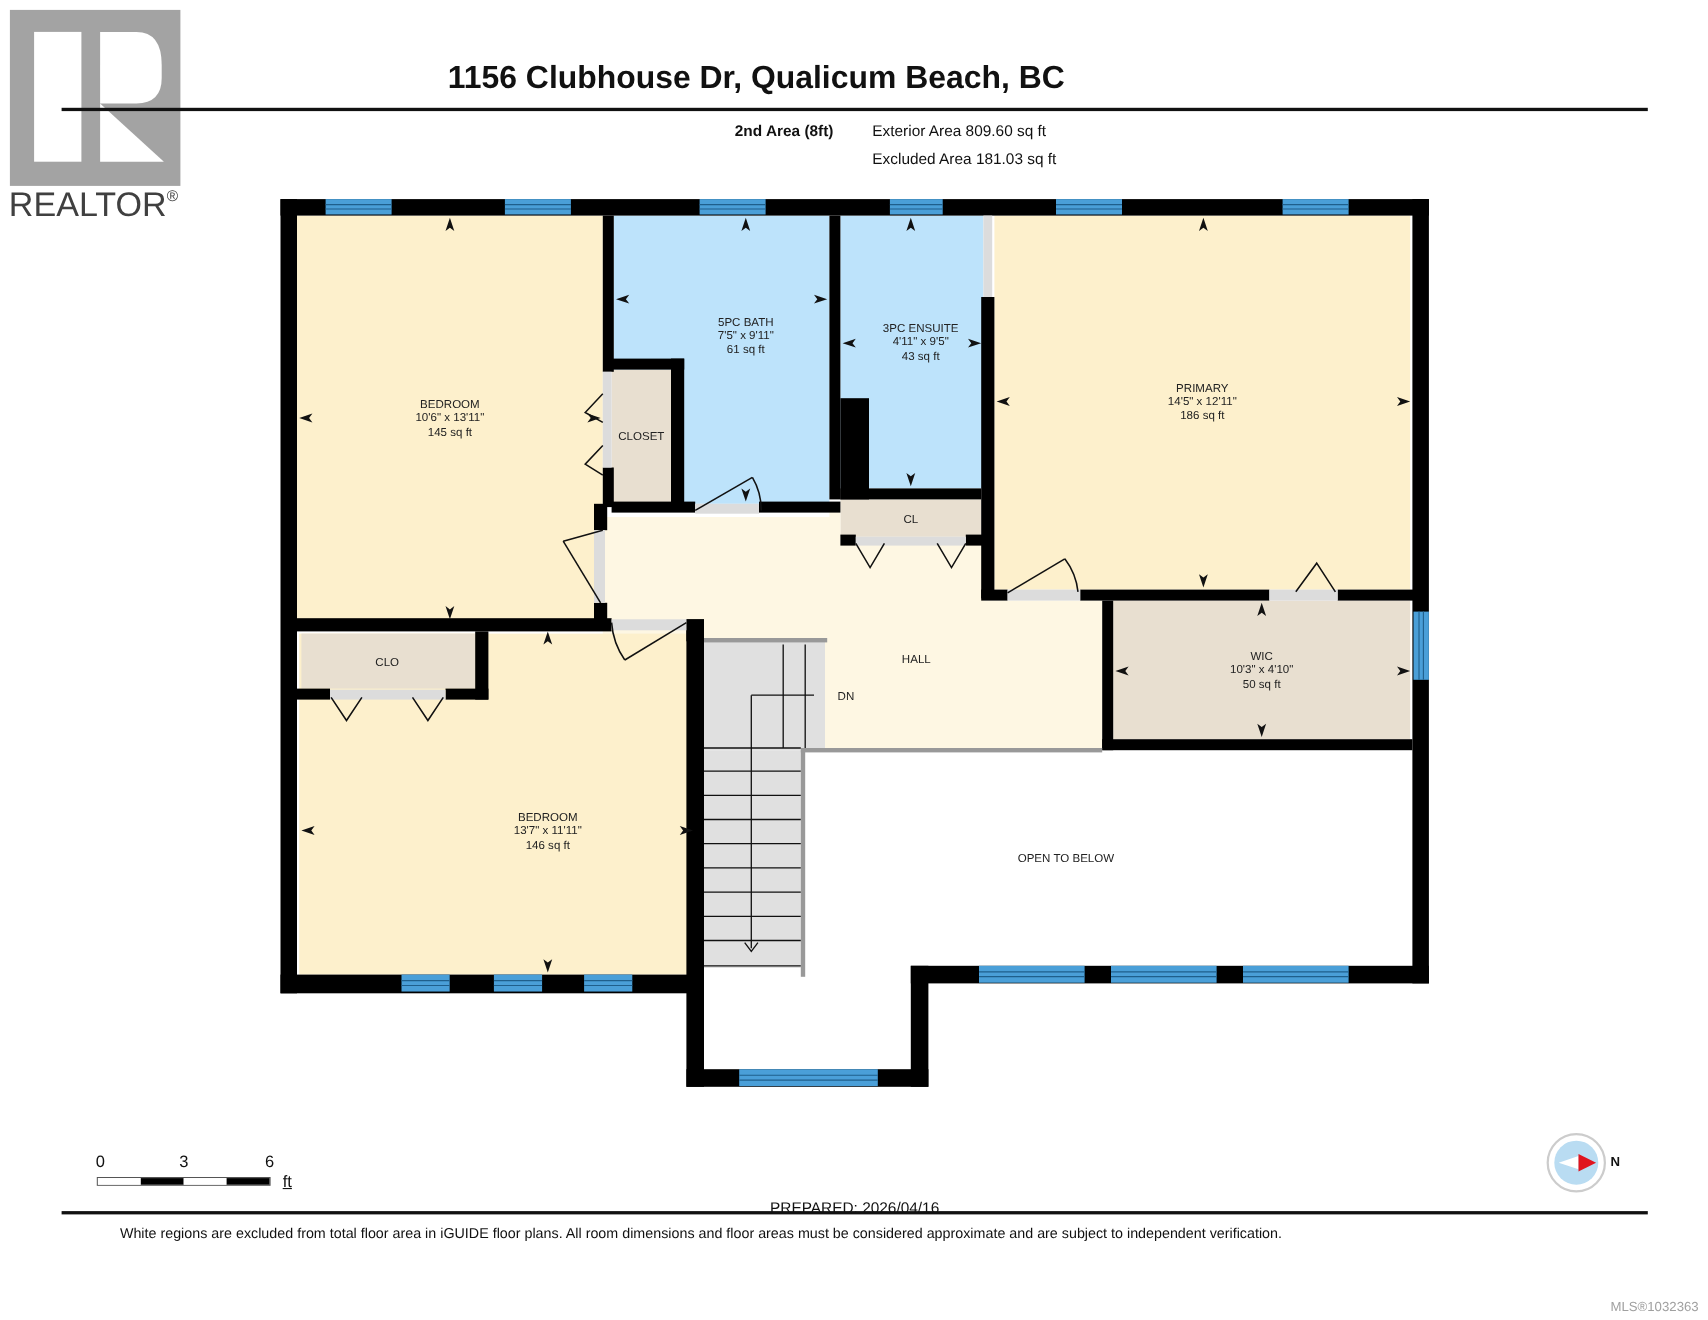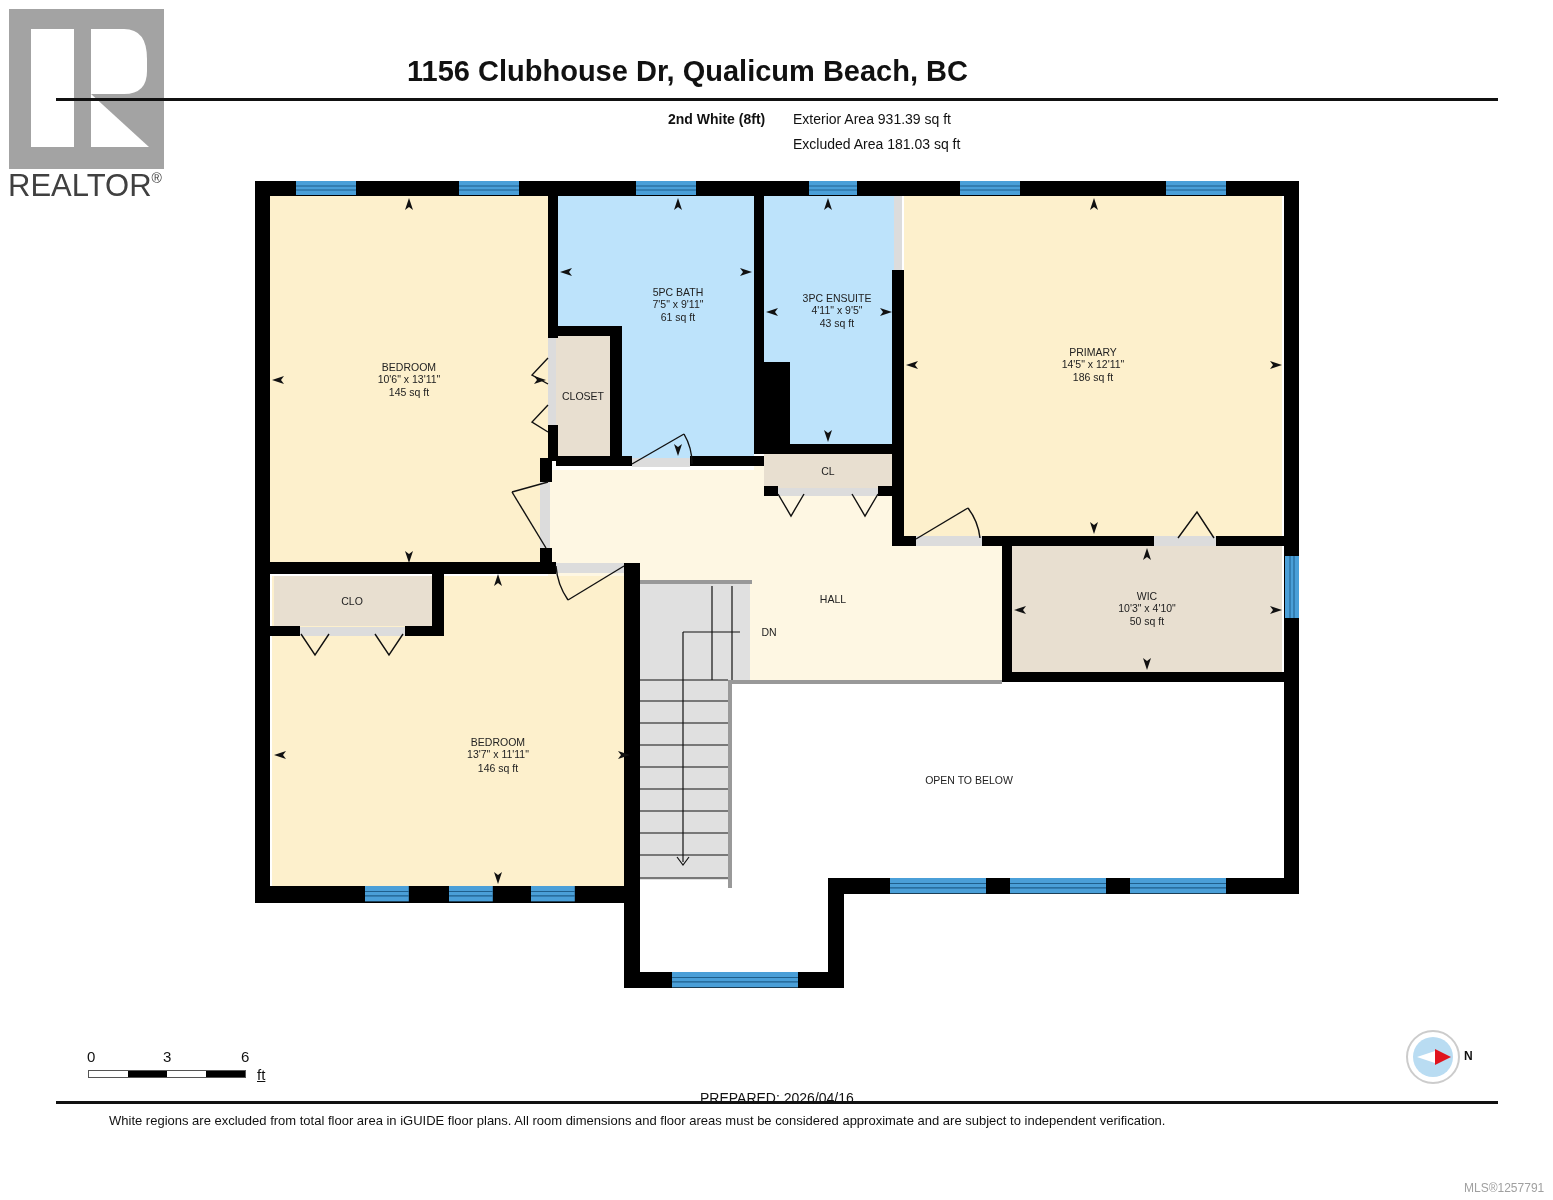"2nd White (8ft)" div.abs { text: White -> Area }
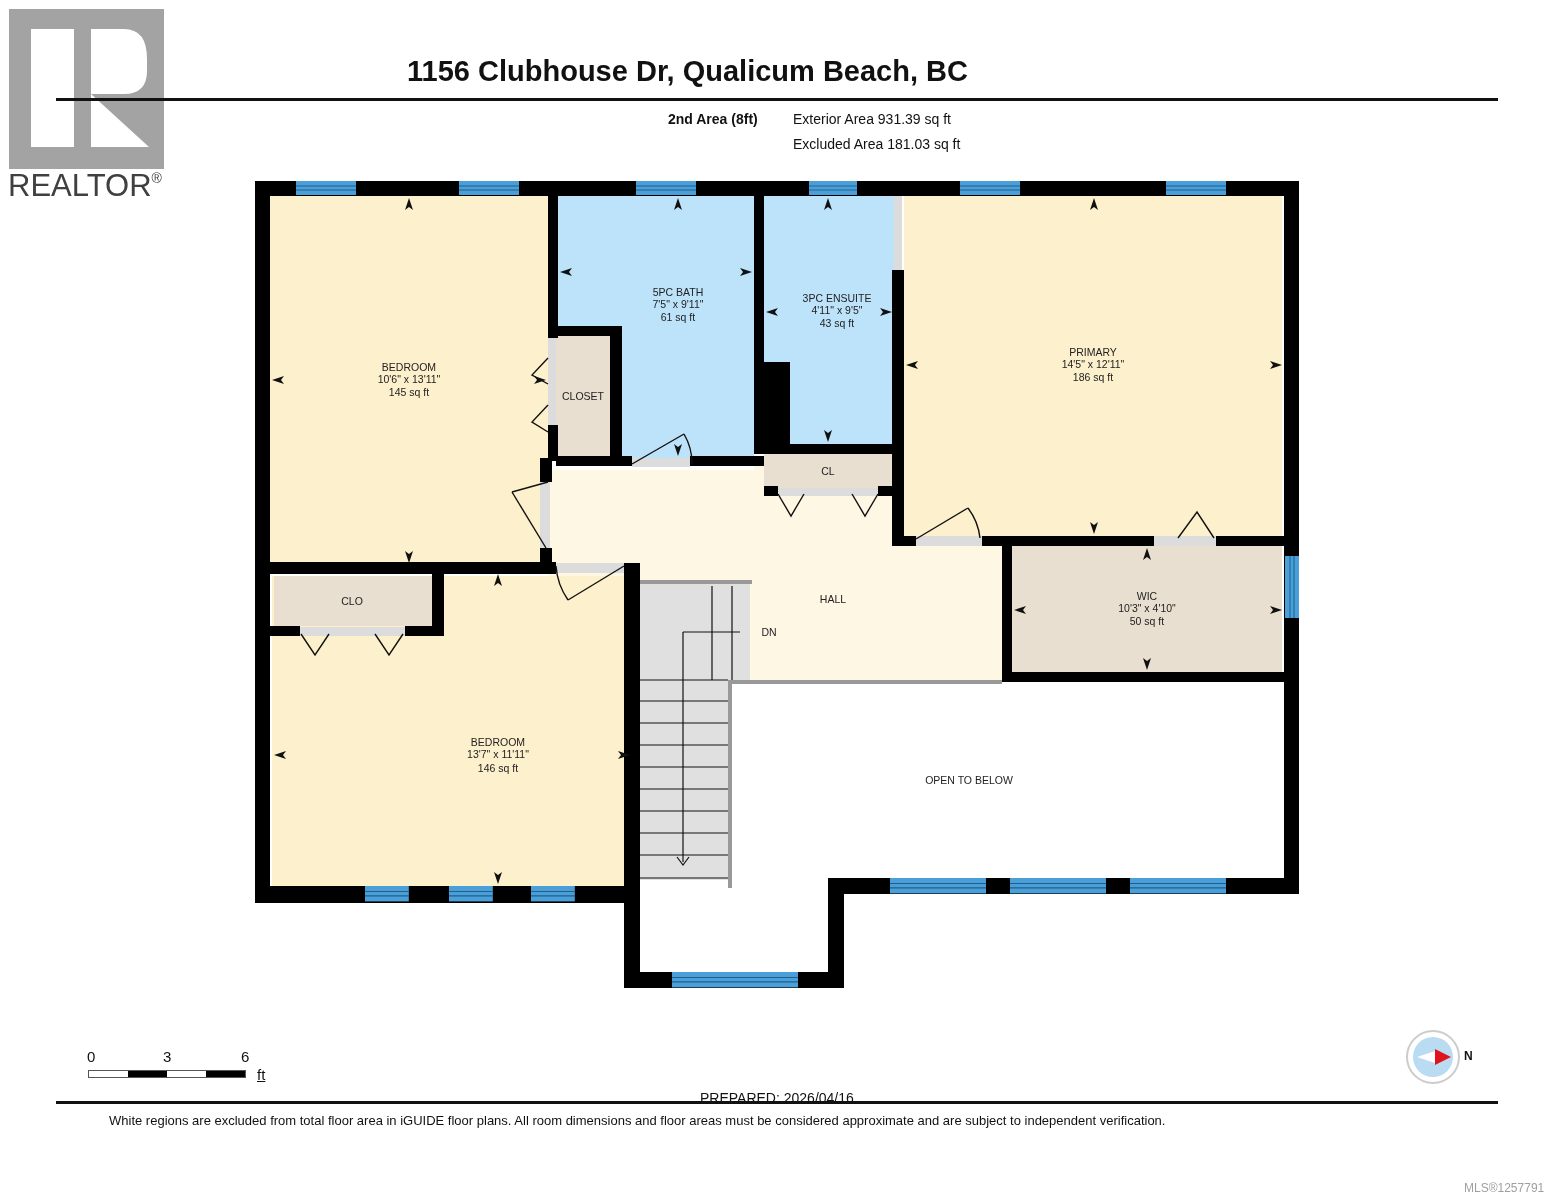"Exterior Area 931.39 sq ft" div.abs { text: 931.39 -> 809.60 }
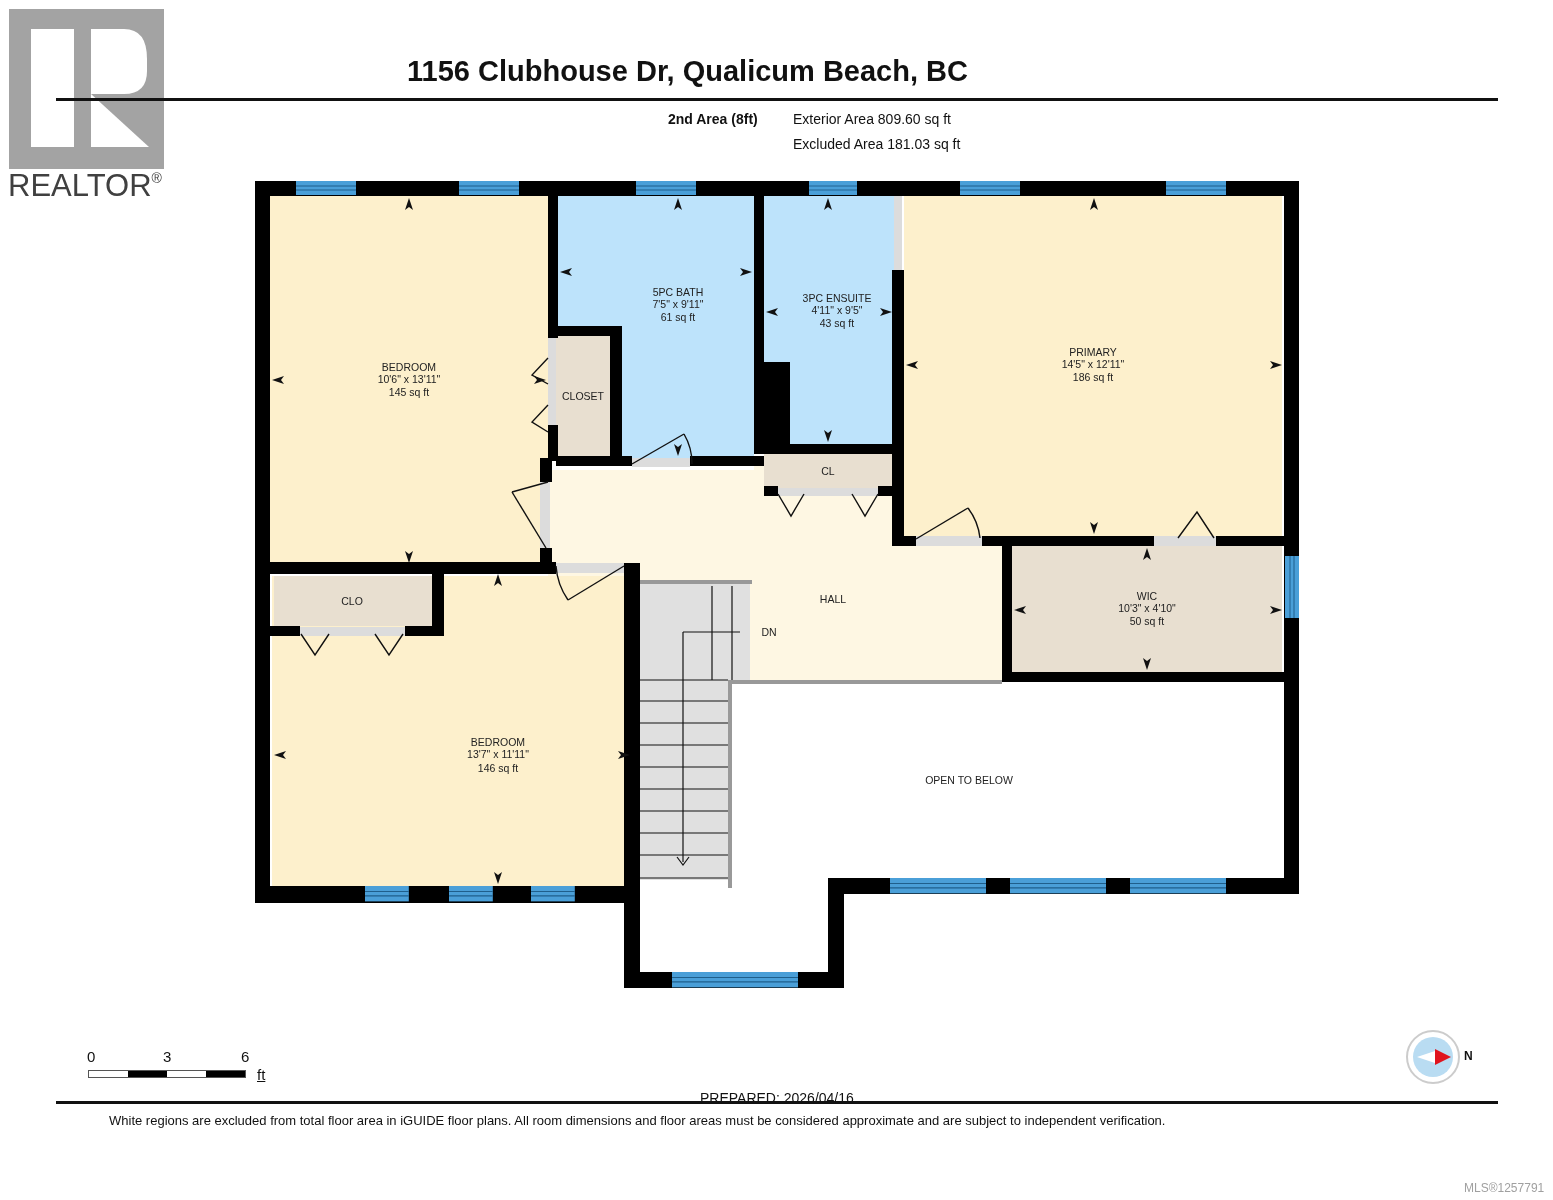"MLS®1257791" div.abs { text: 1257791 -> 1032363 }
